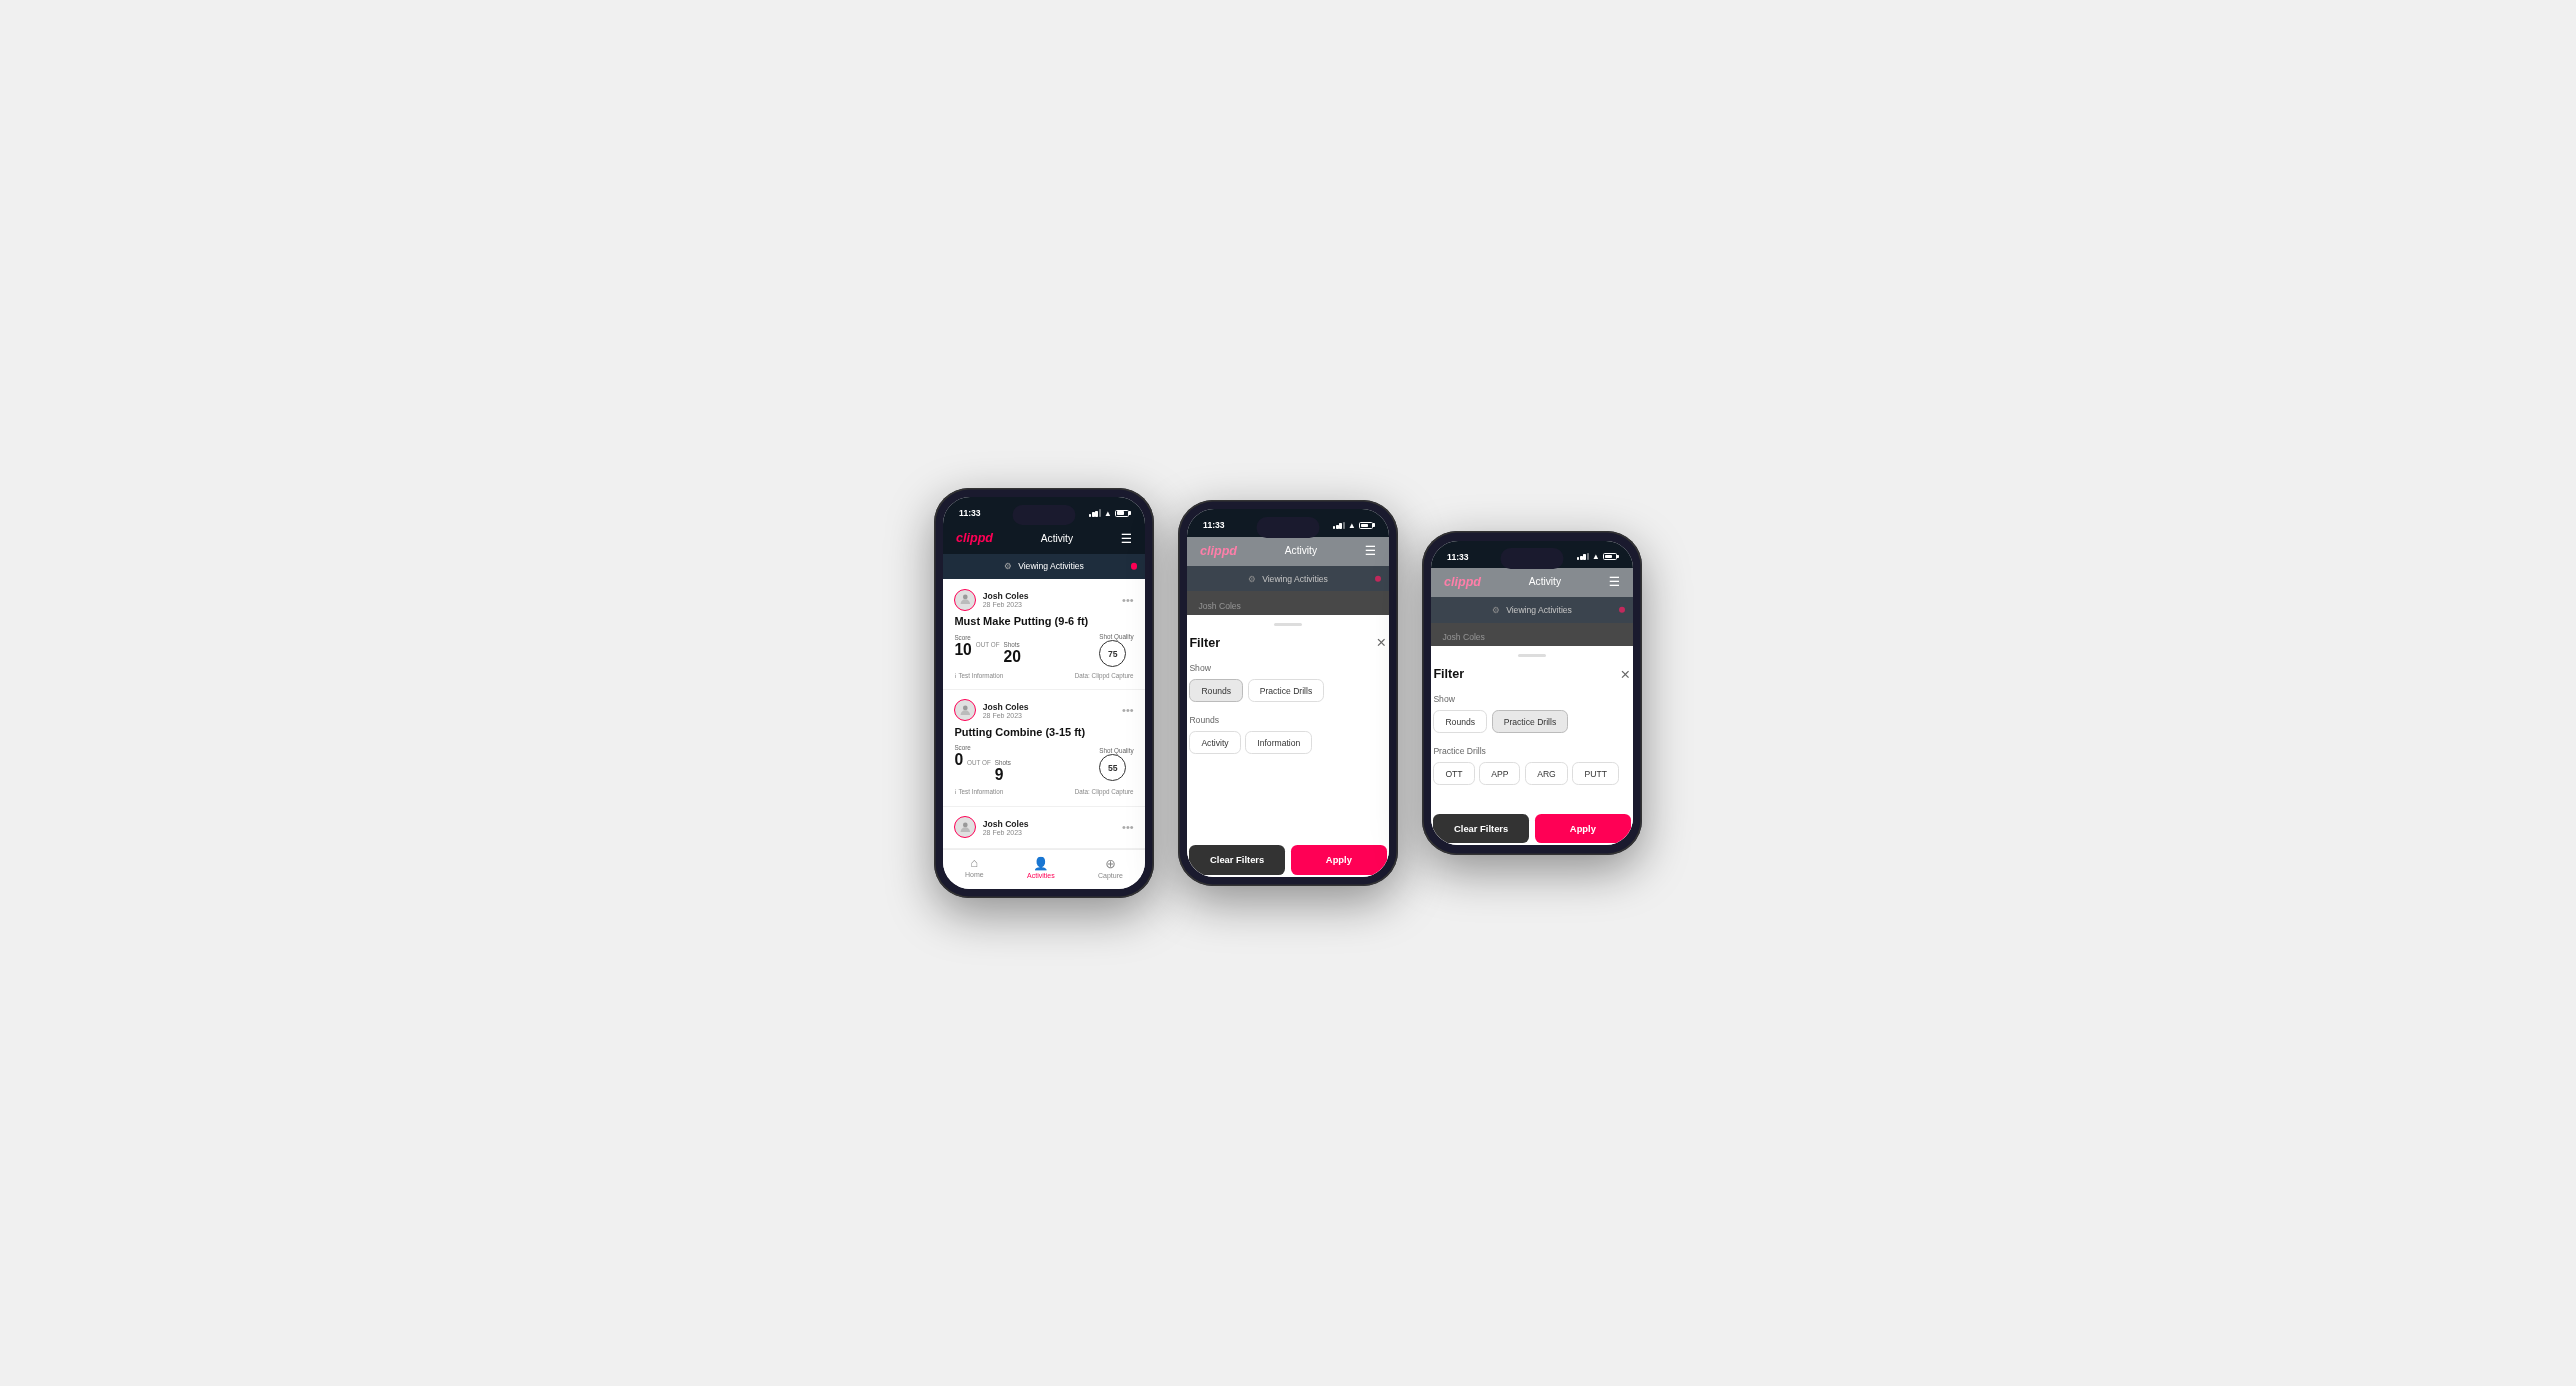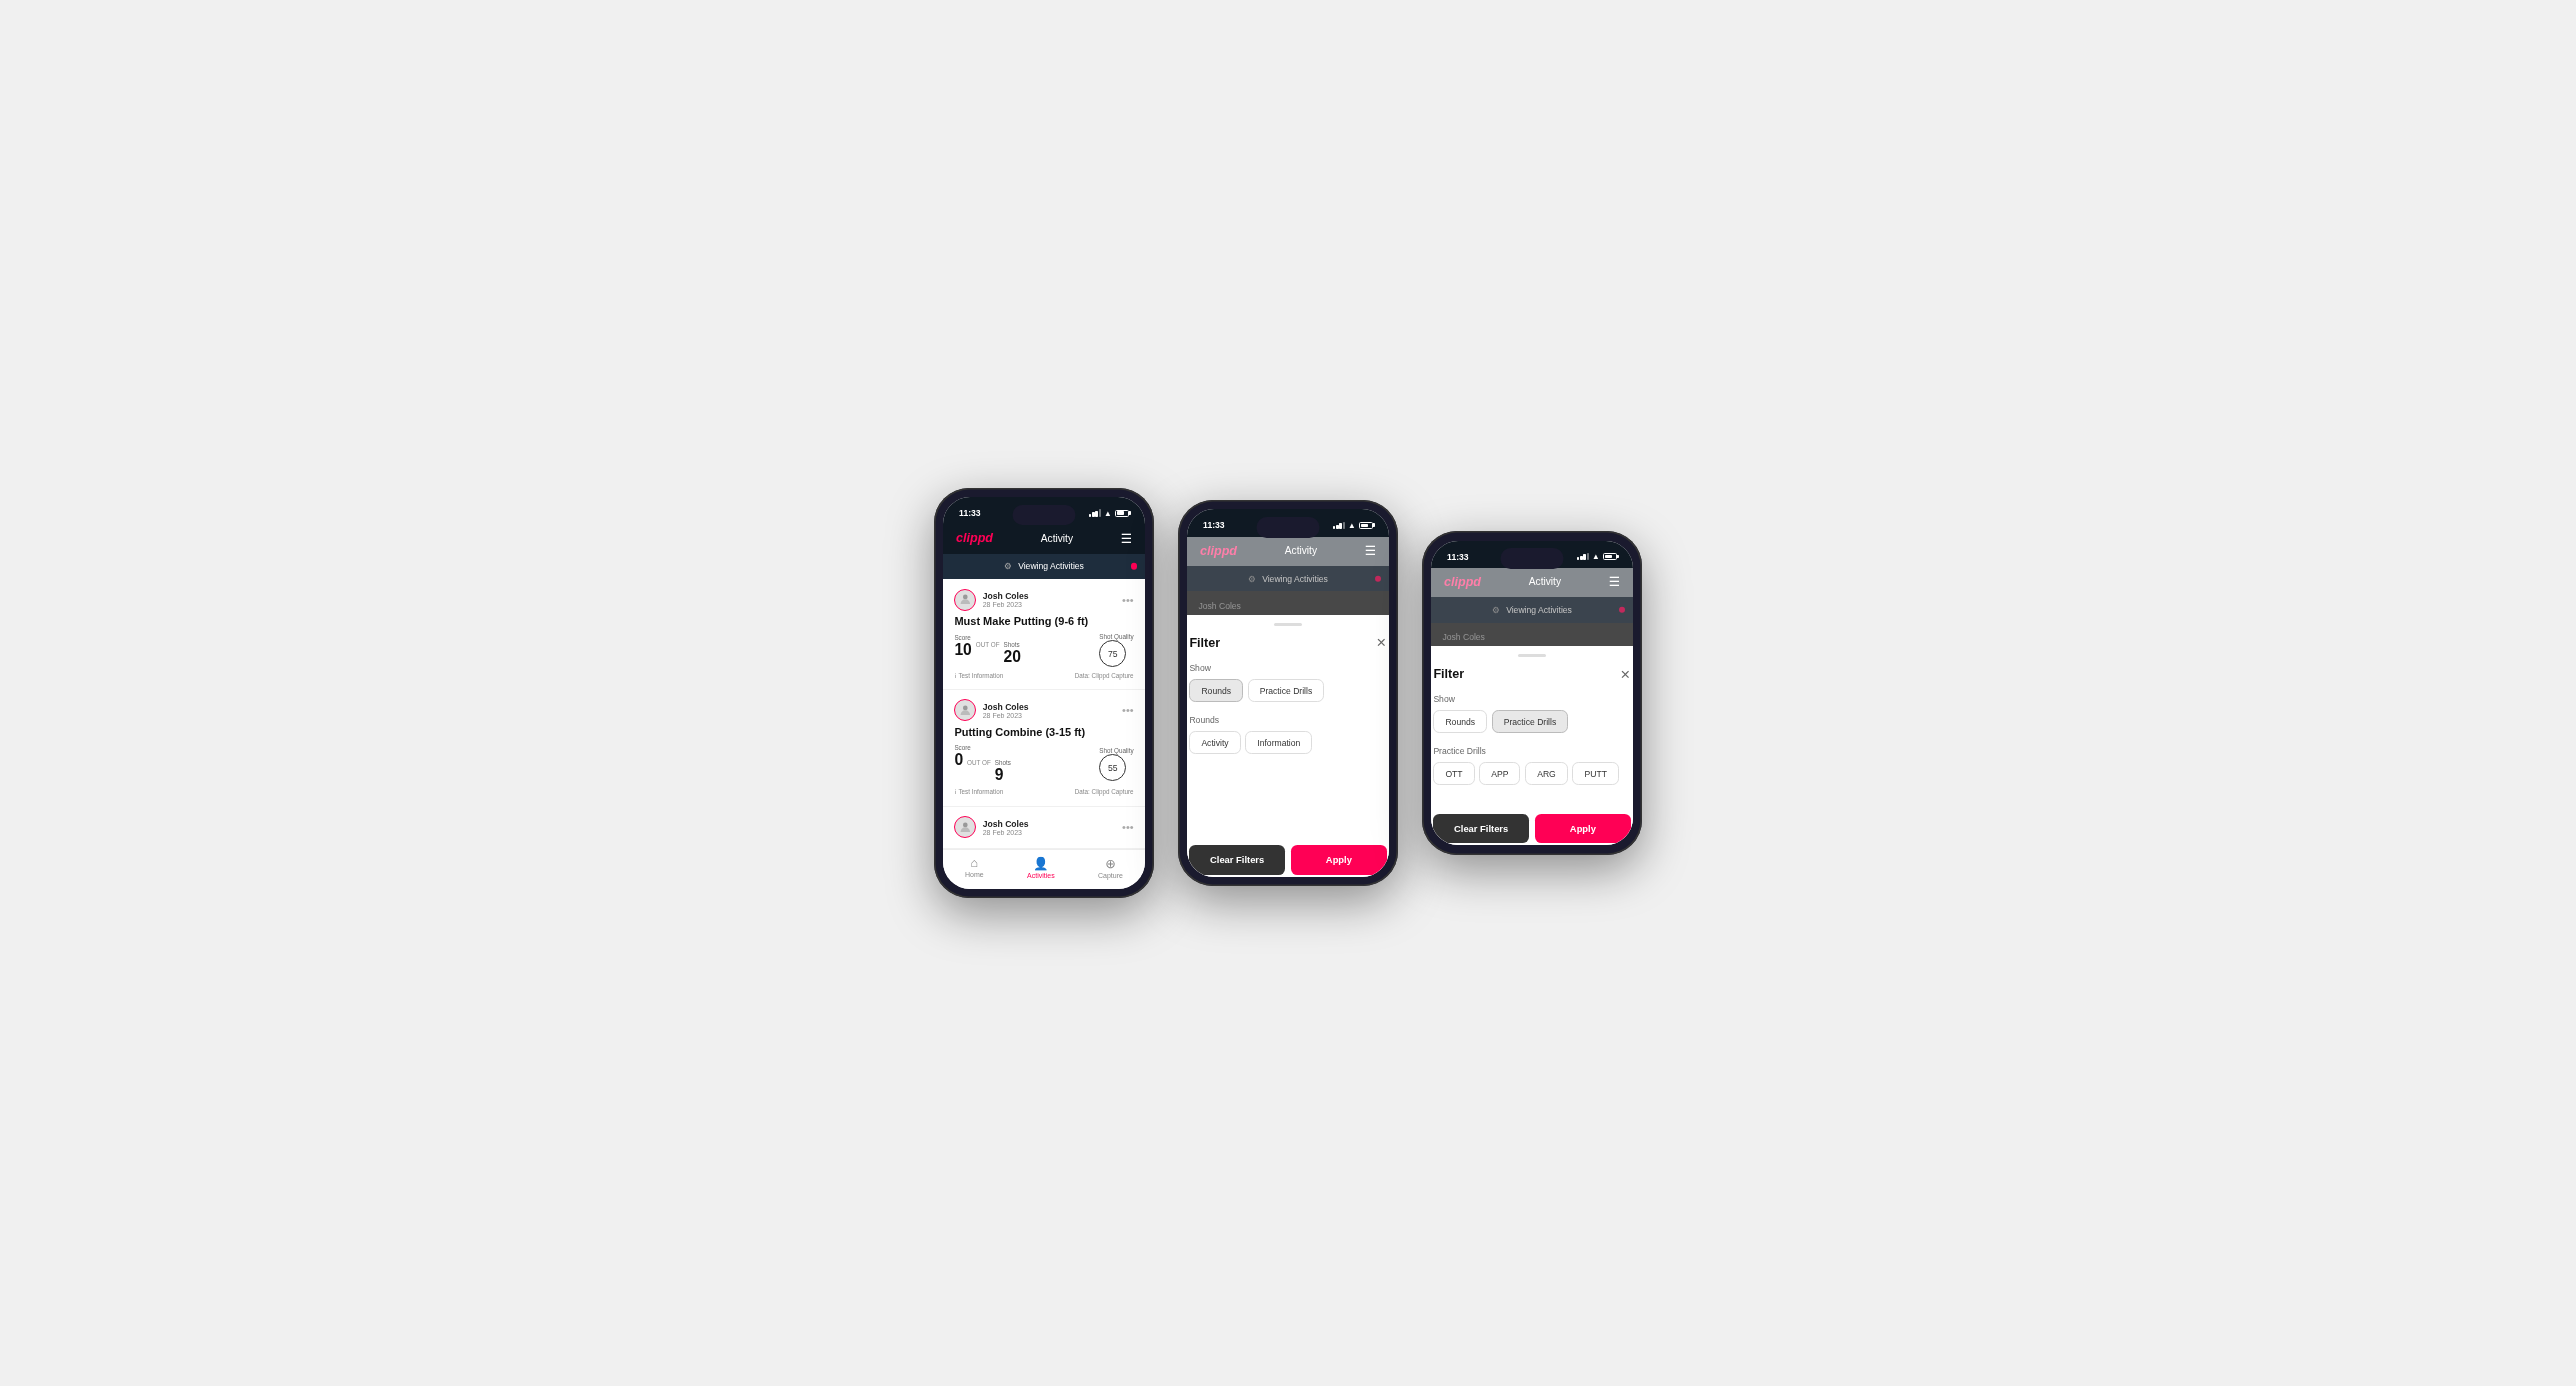"75" .shot-quality-badge { font-weight: 400 -> 700 }
